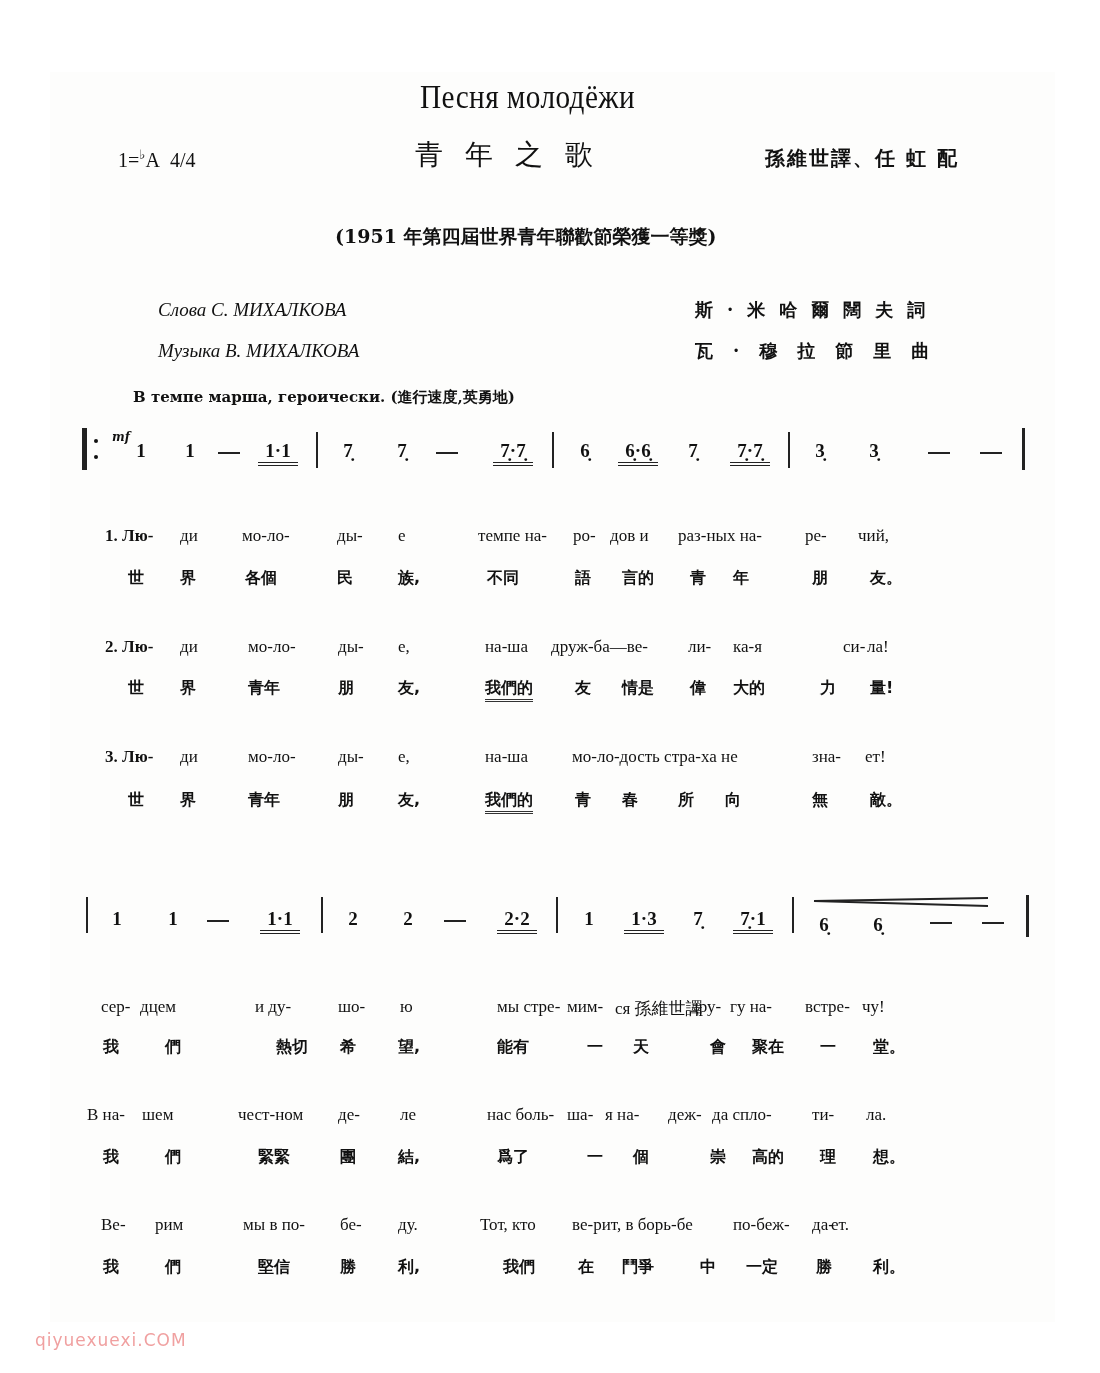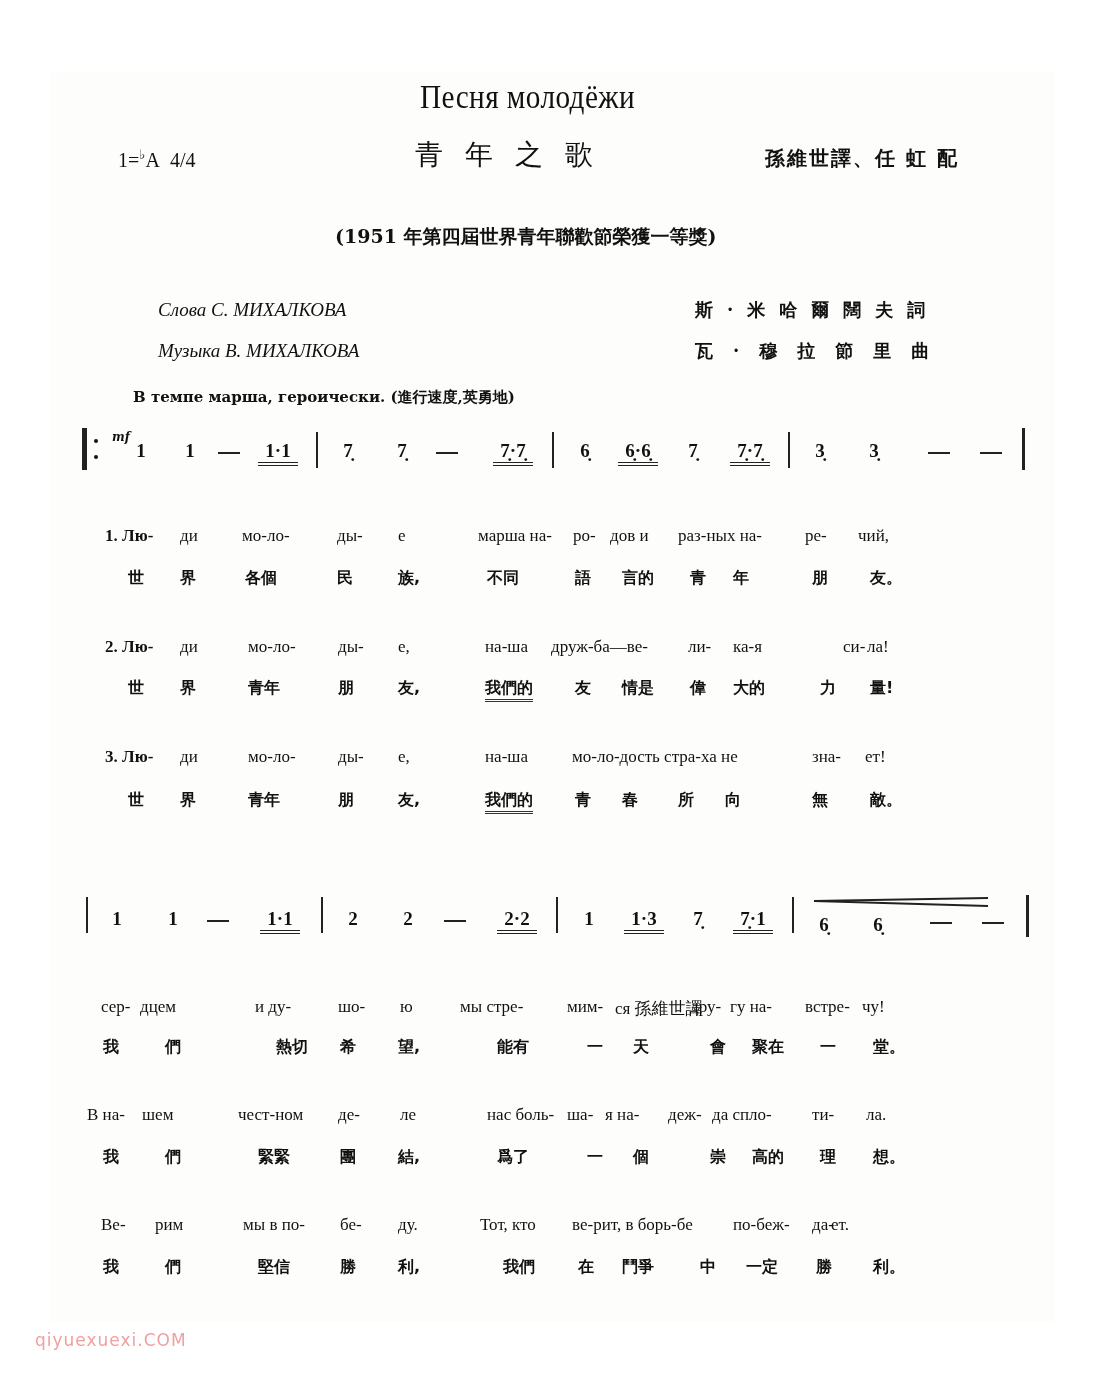"марша на-" div.lyr { text: марша -> темпе }
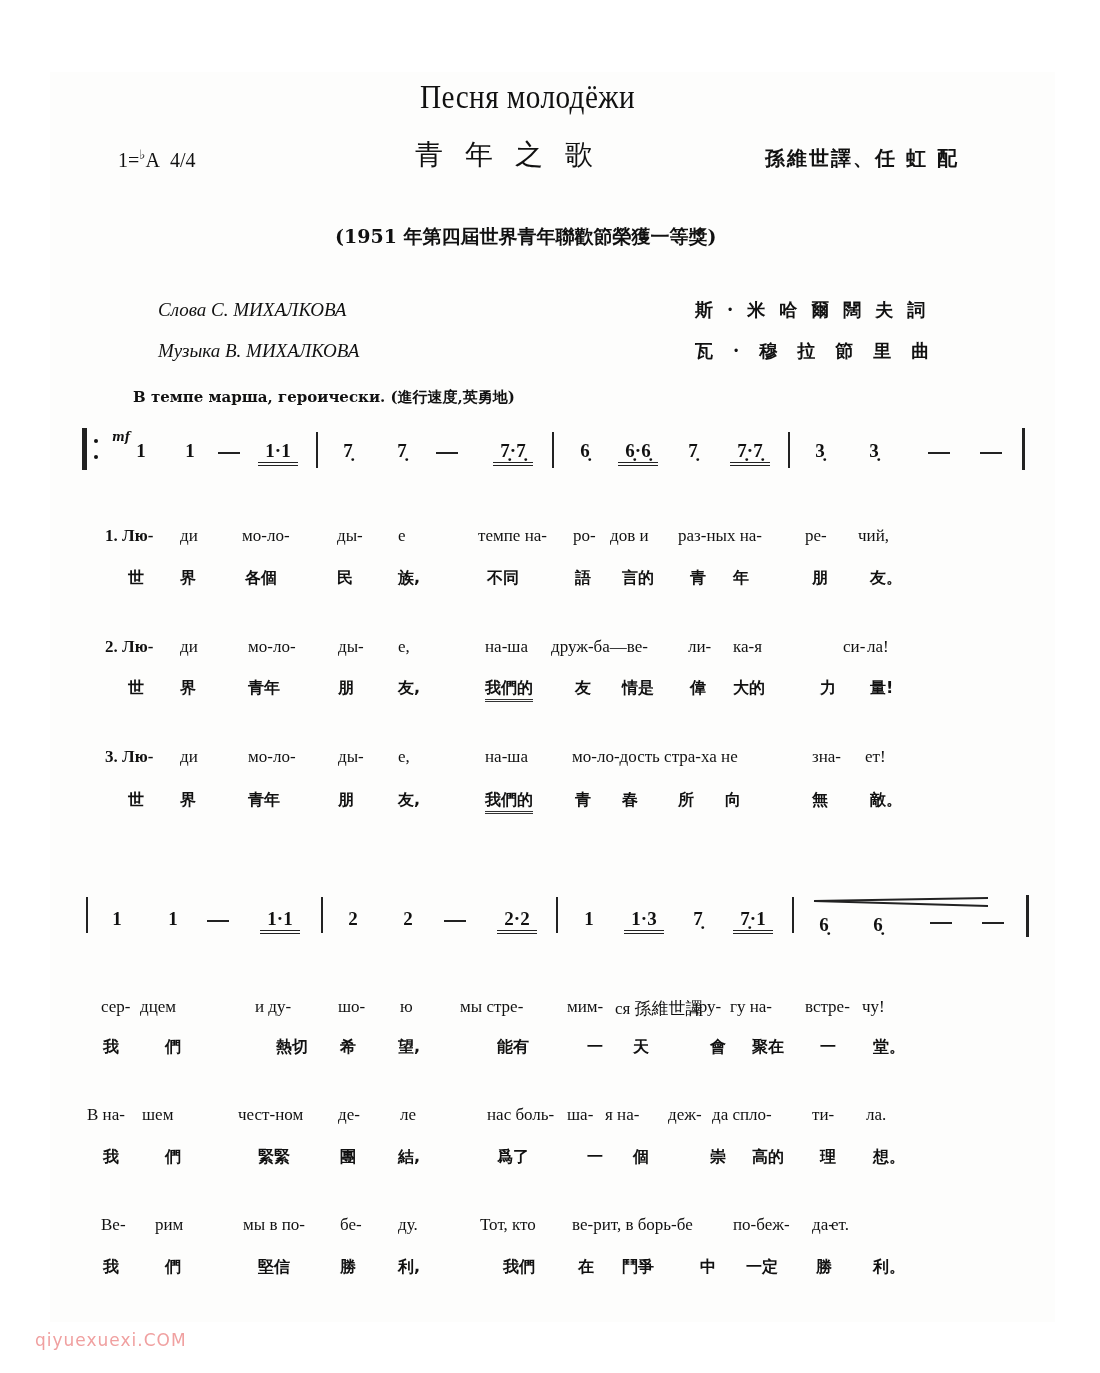"мы стре-" div.lyr { left: 460px -> 497px }
